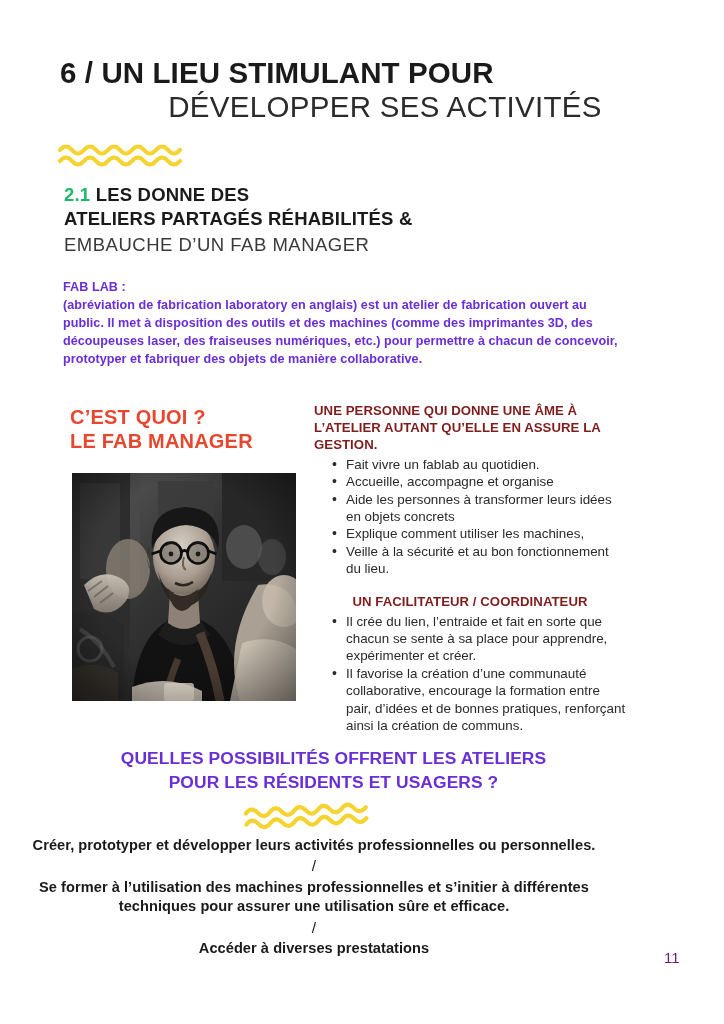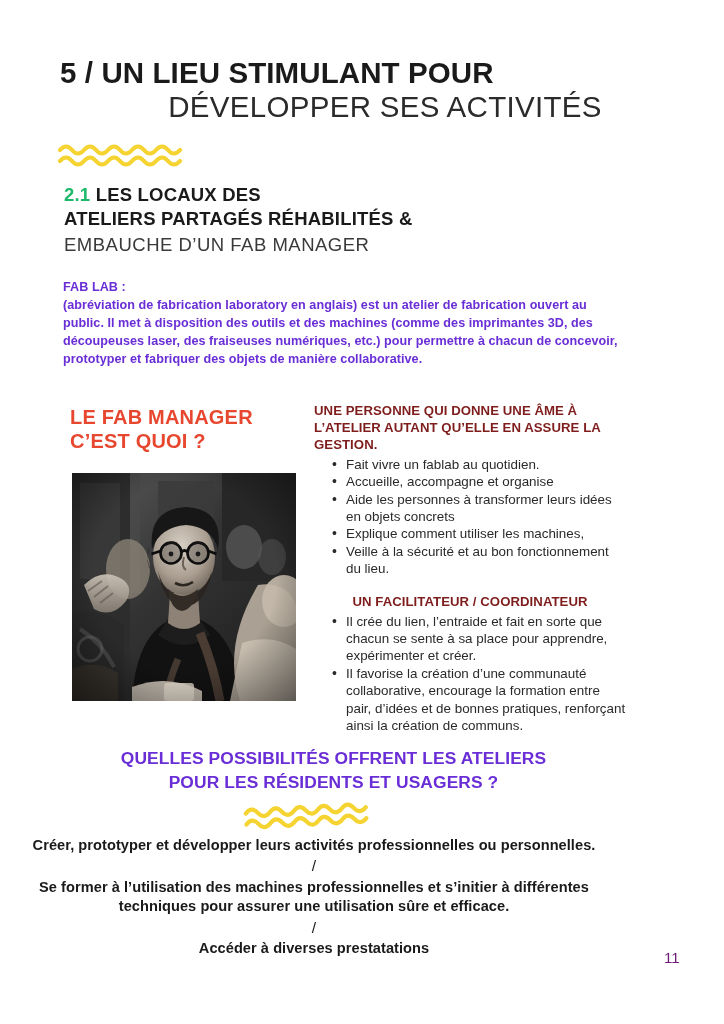"5 / UN LIEU STIMULANT" div.title-line1 { text: 5 -> 6 }
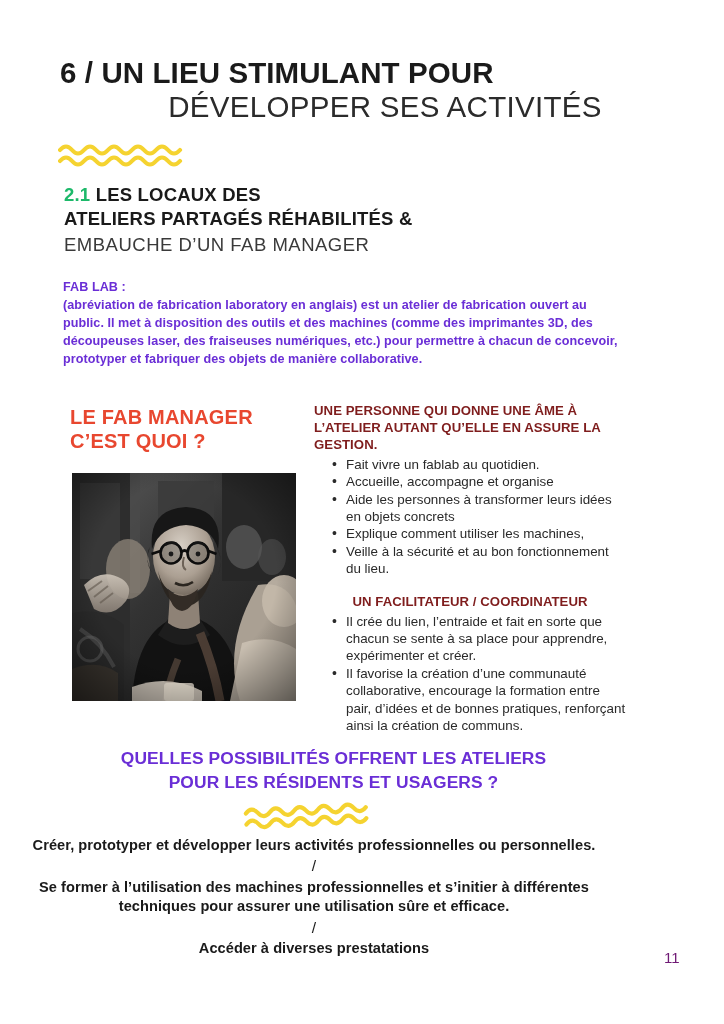"LES LOCAUX DES" span { text: LOCAUX -> DONNE }
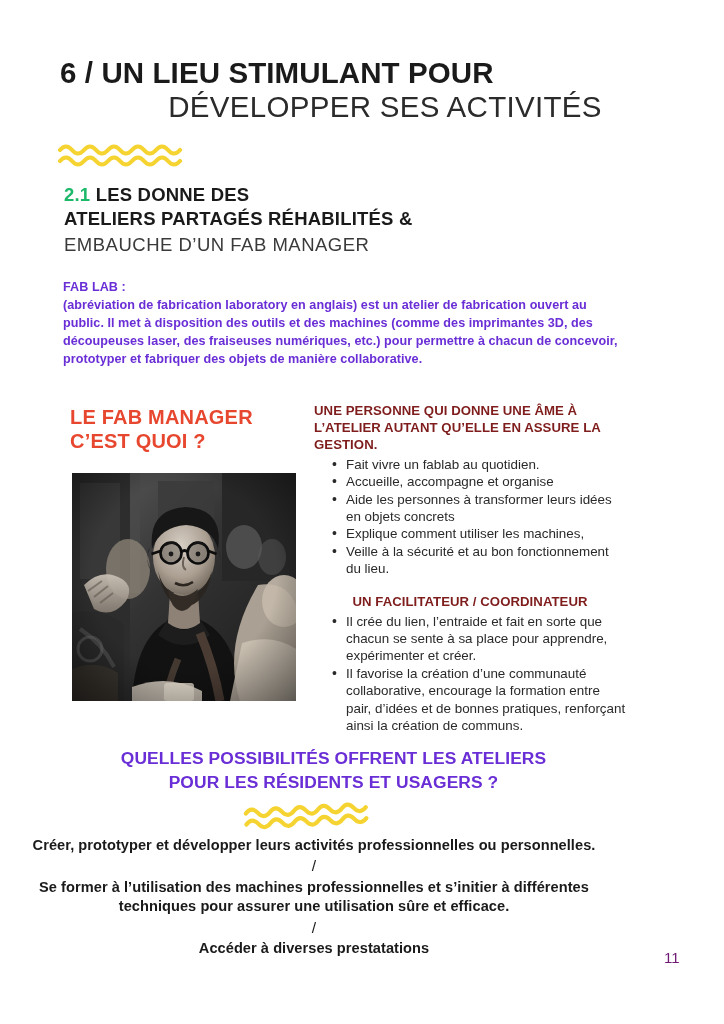"LE FAB MANAGER" div { order: before "C’EST QUOI ?" -> after "C’EST QUOI ?" }
